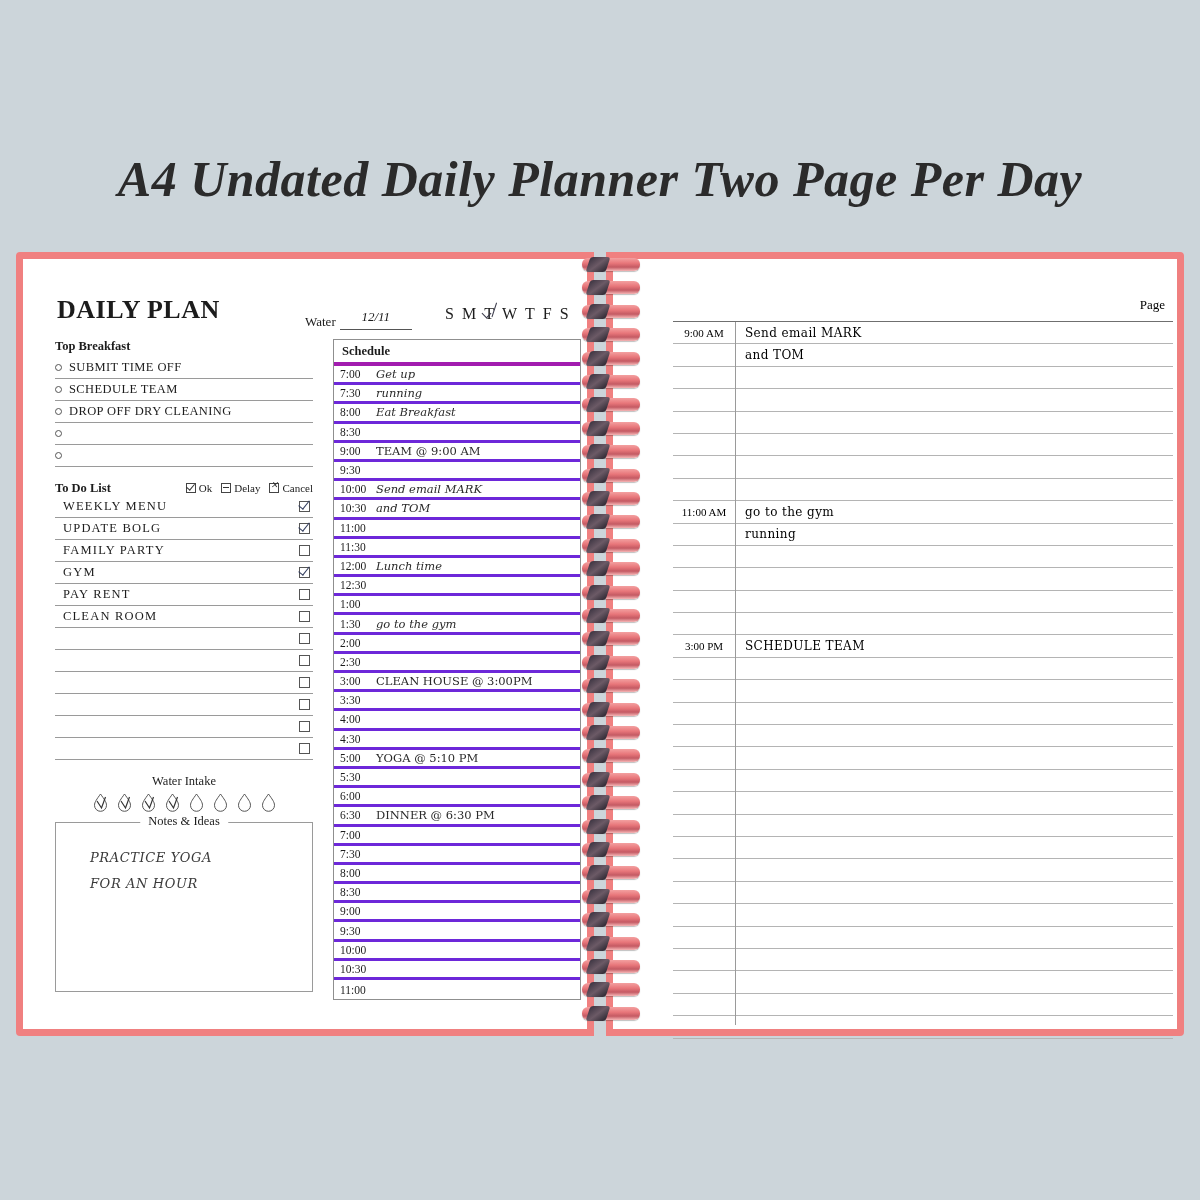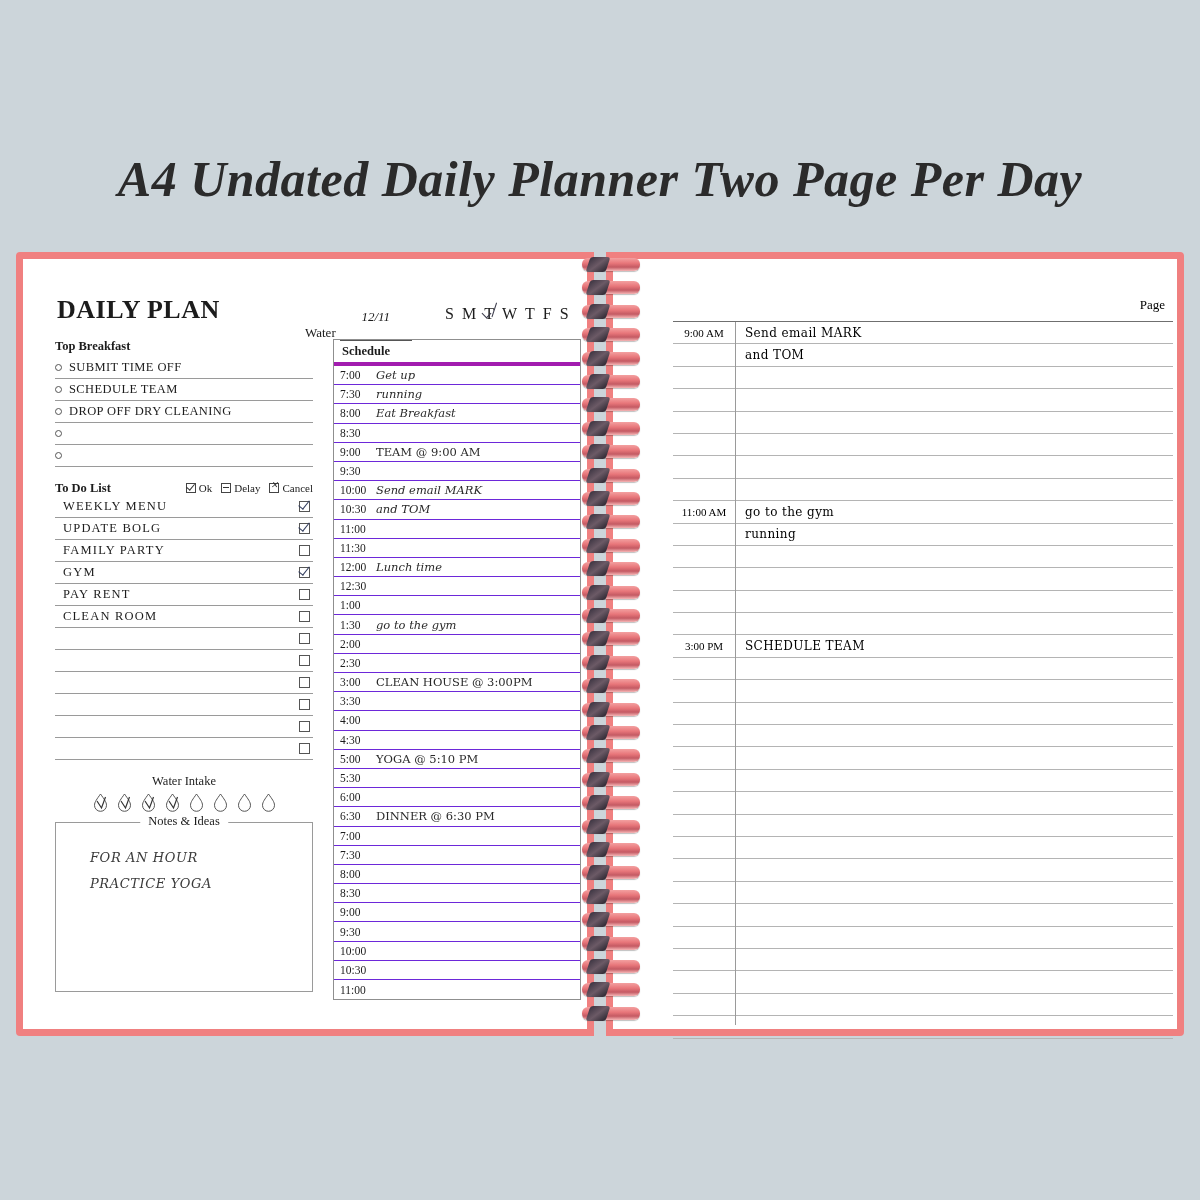"12/11" .date-line { padding-bottom: 15px -> 4px }
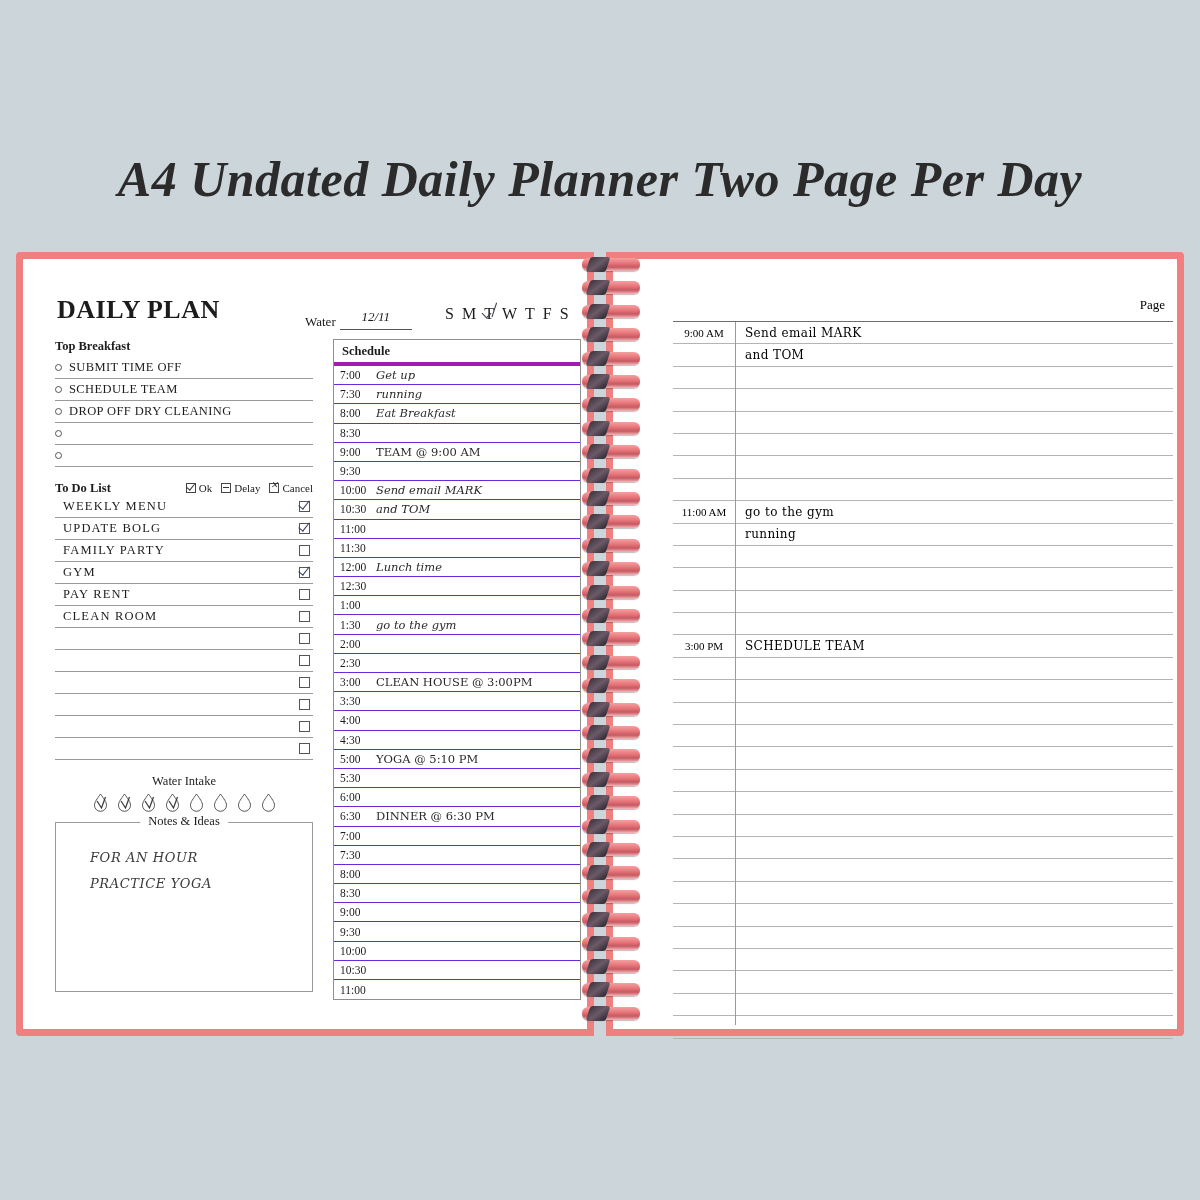"7:00" .sl { border-bottom: 1px solid #6d28d9 -> 3px solid #6d28d9 }
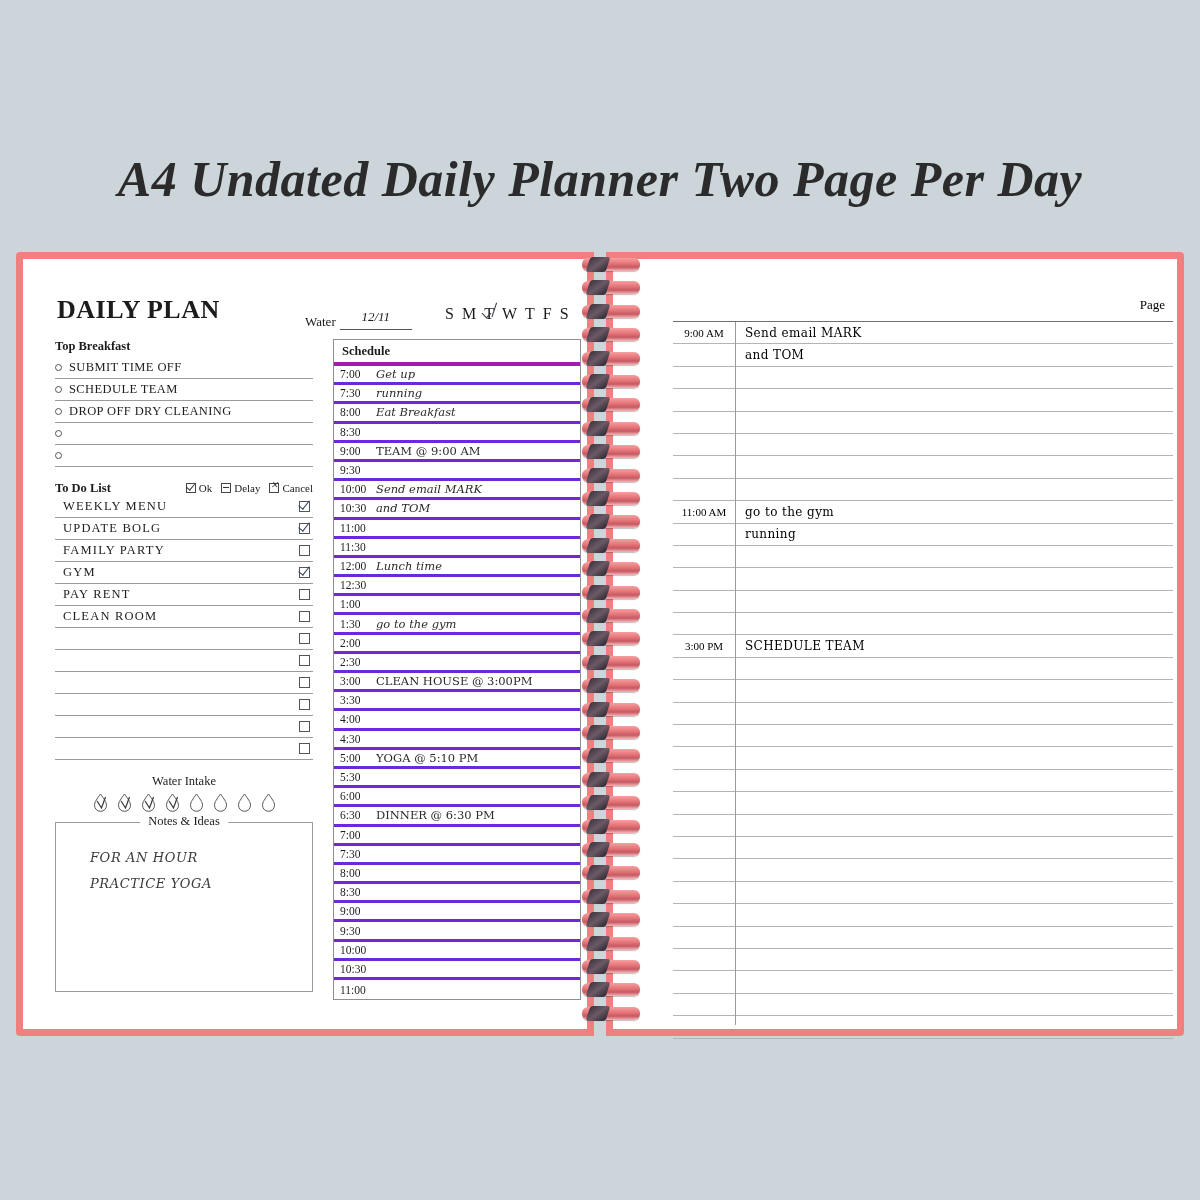"FOR AN HOUR" div { order: before "PRACTICE YOGA" -> after "PRACTICE YOGA" }
